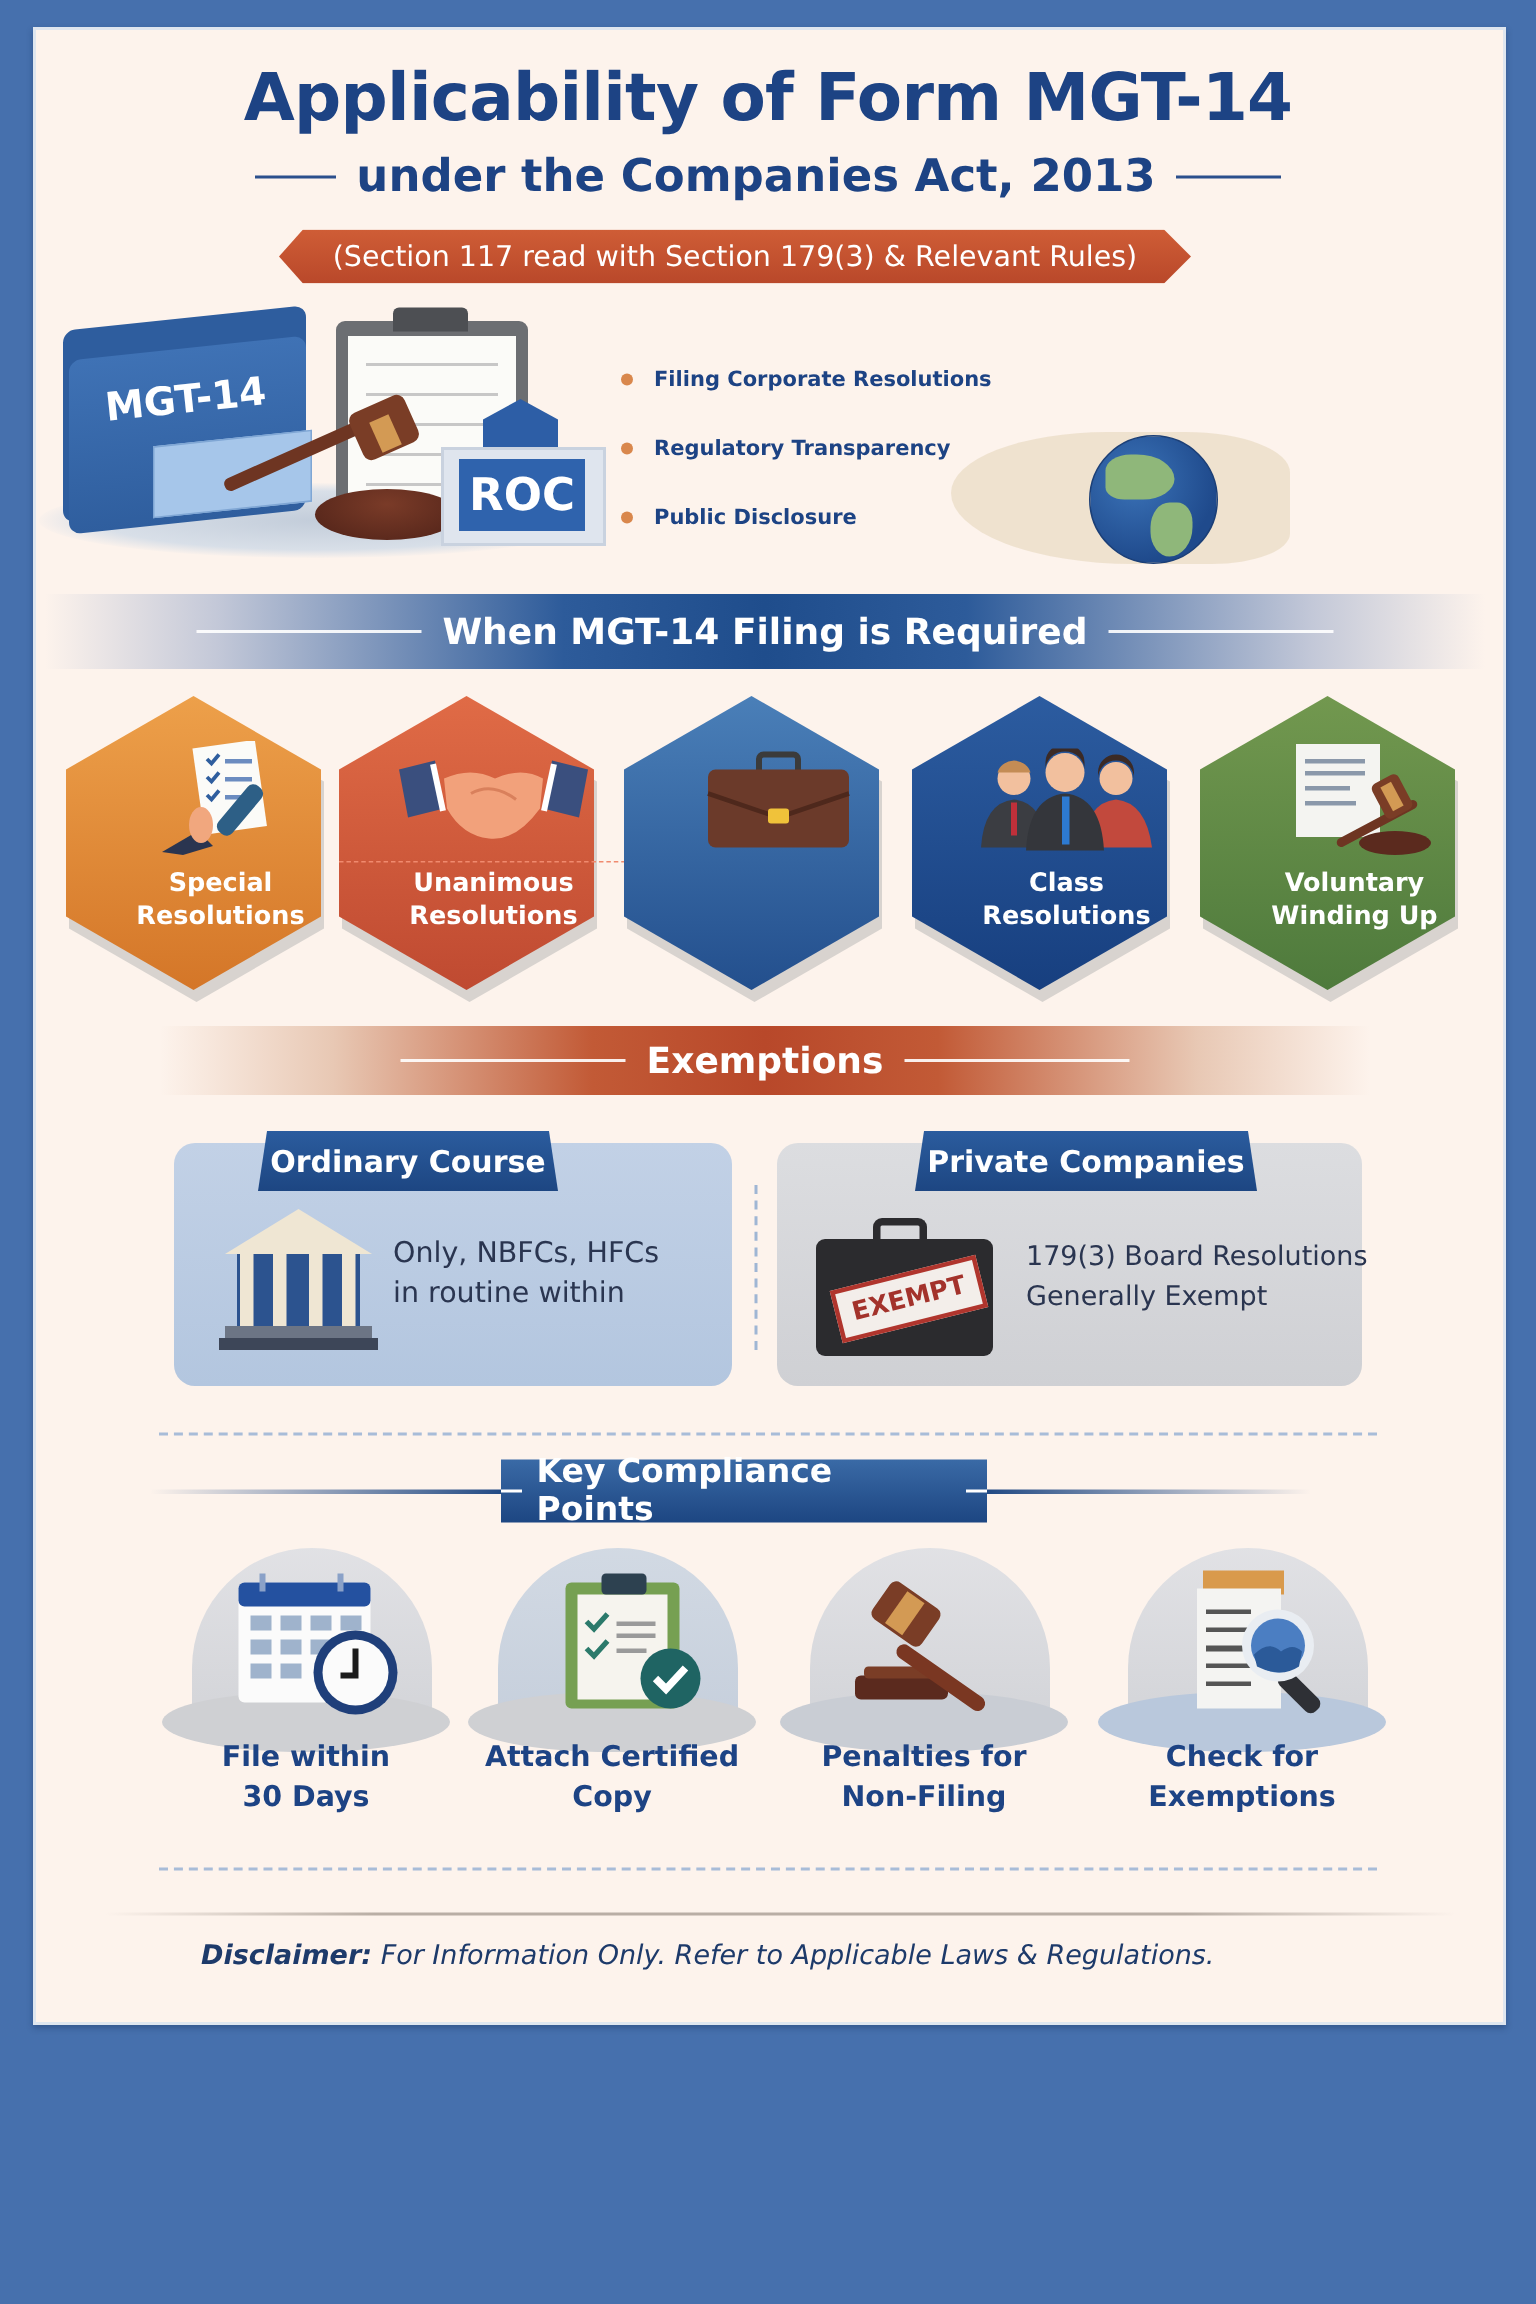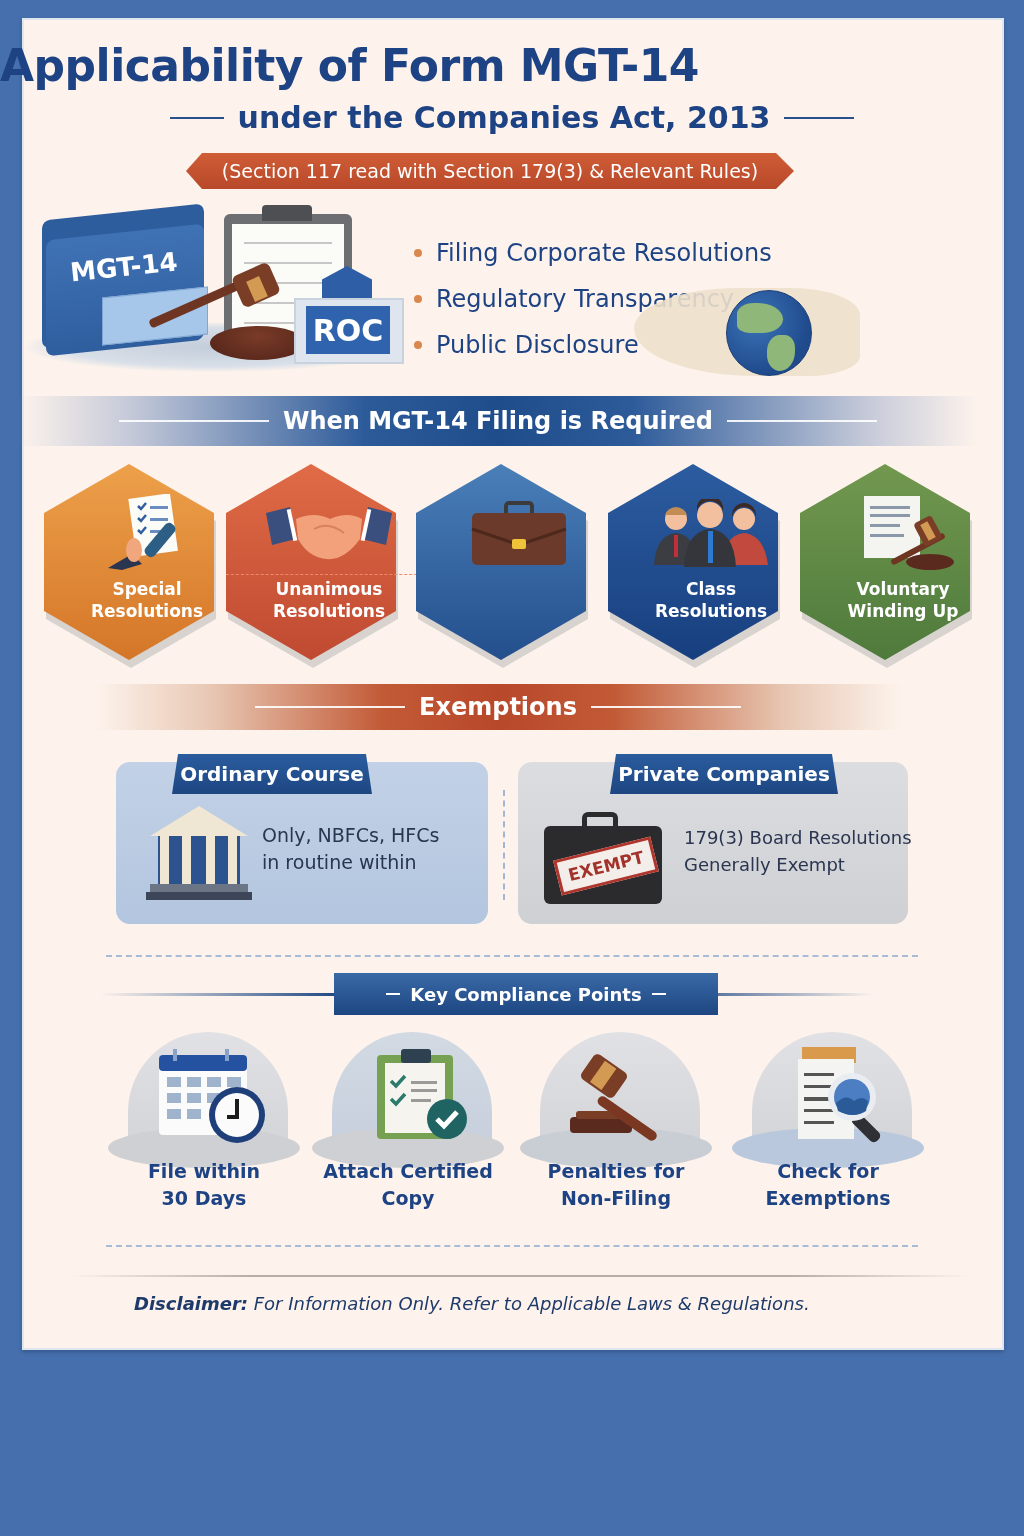"Applicability of Form MGT-14" .title { text-align: none -> center }
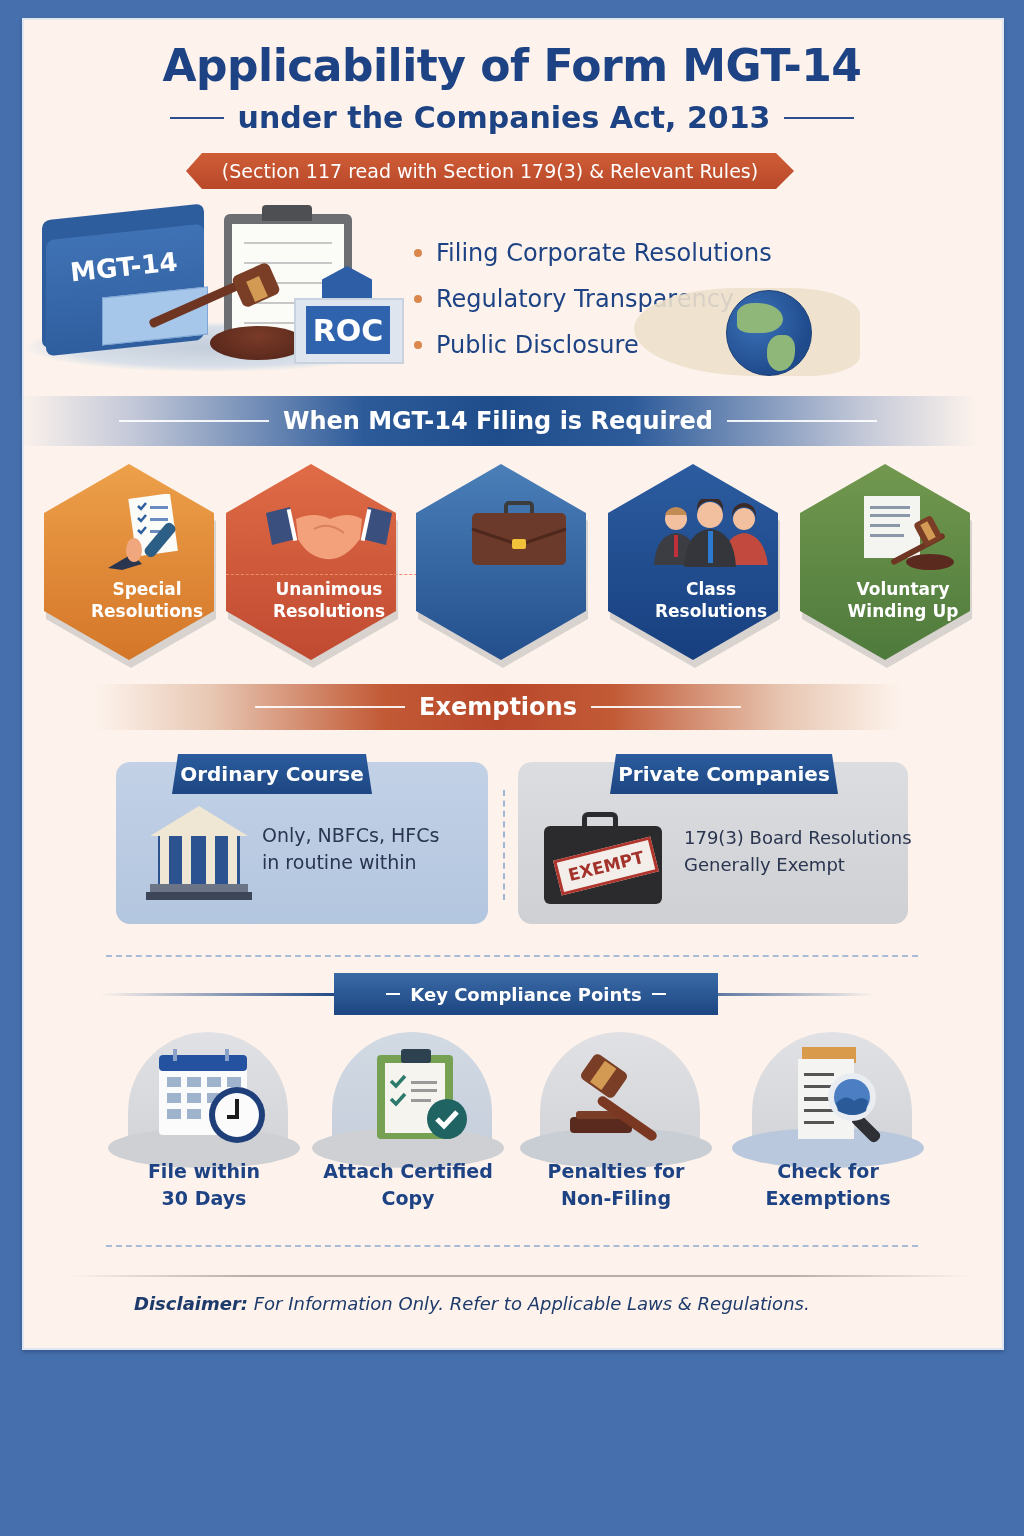"Filing Corporate Resolutions" .bullet { font-size: 24px -> 14px; font-weight: normal -> bold }
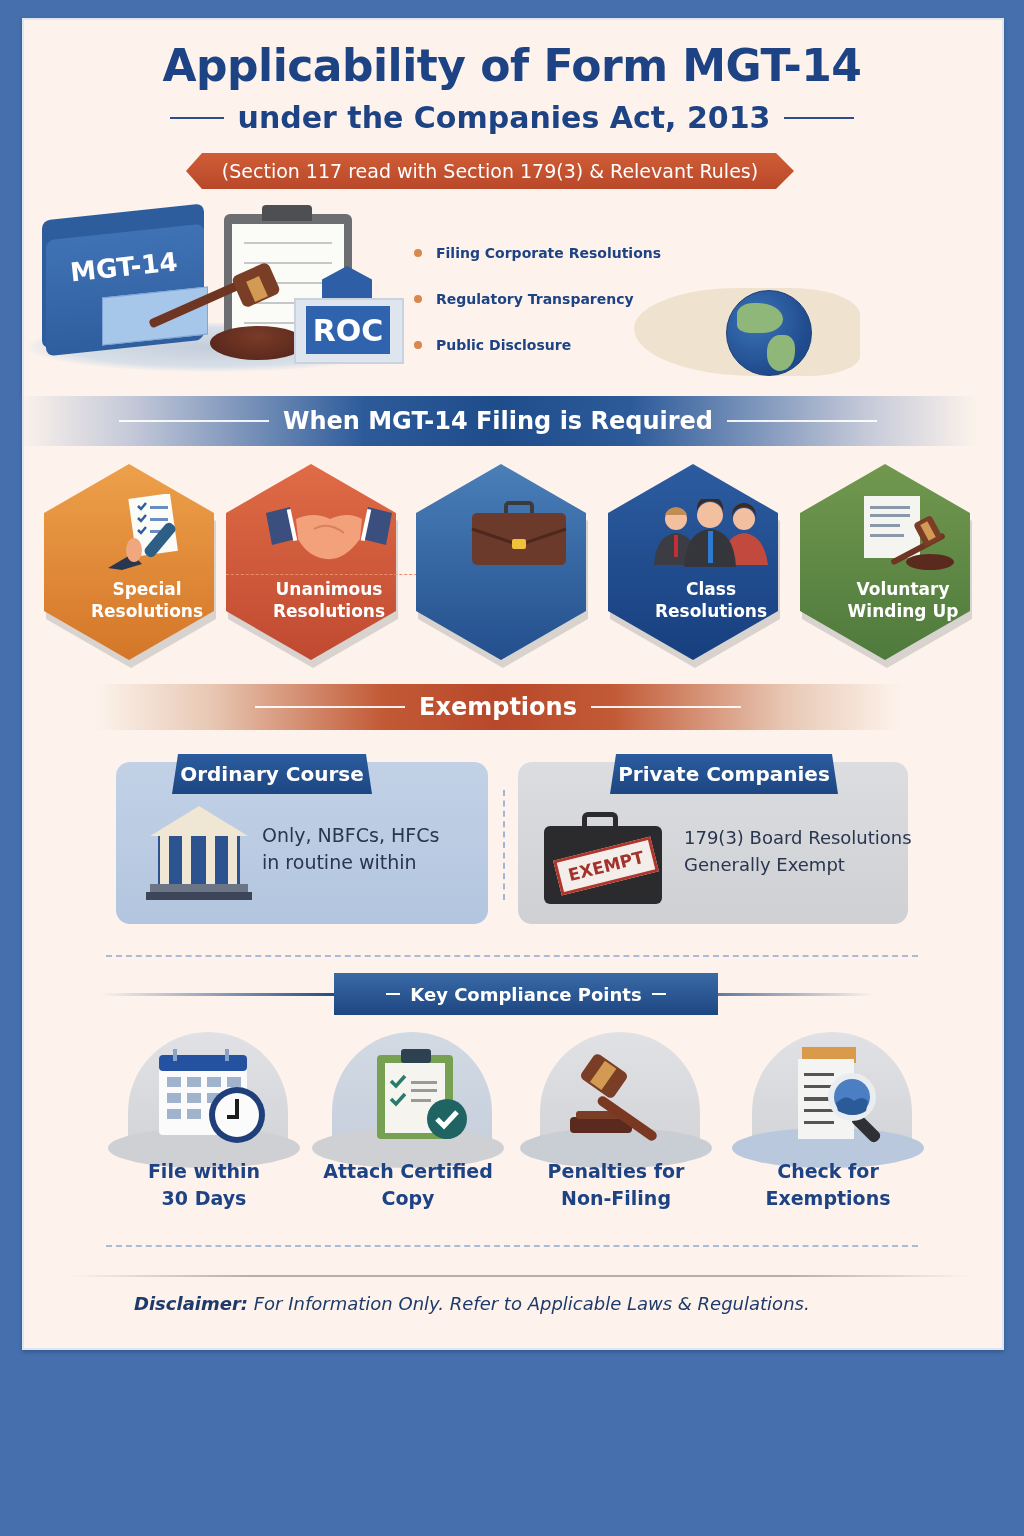"When MGT-14 Filing is Required" .ribbon { left: 18px -> 30px }
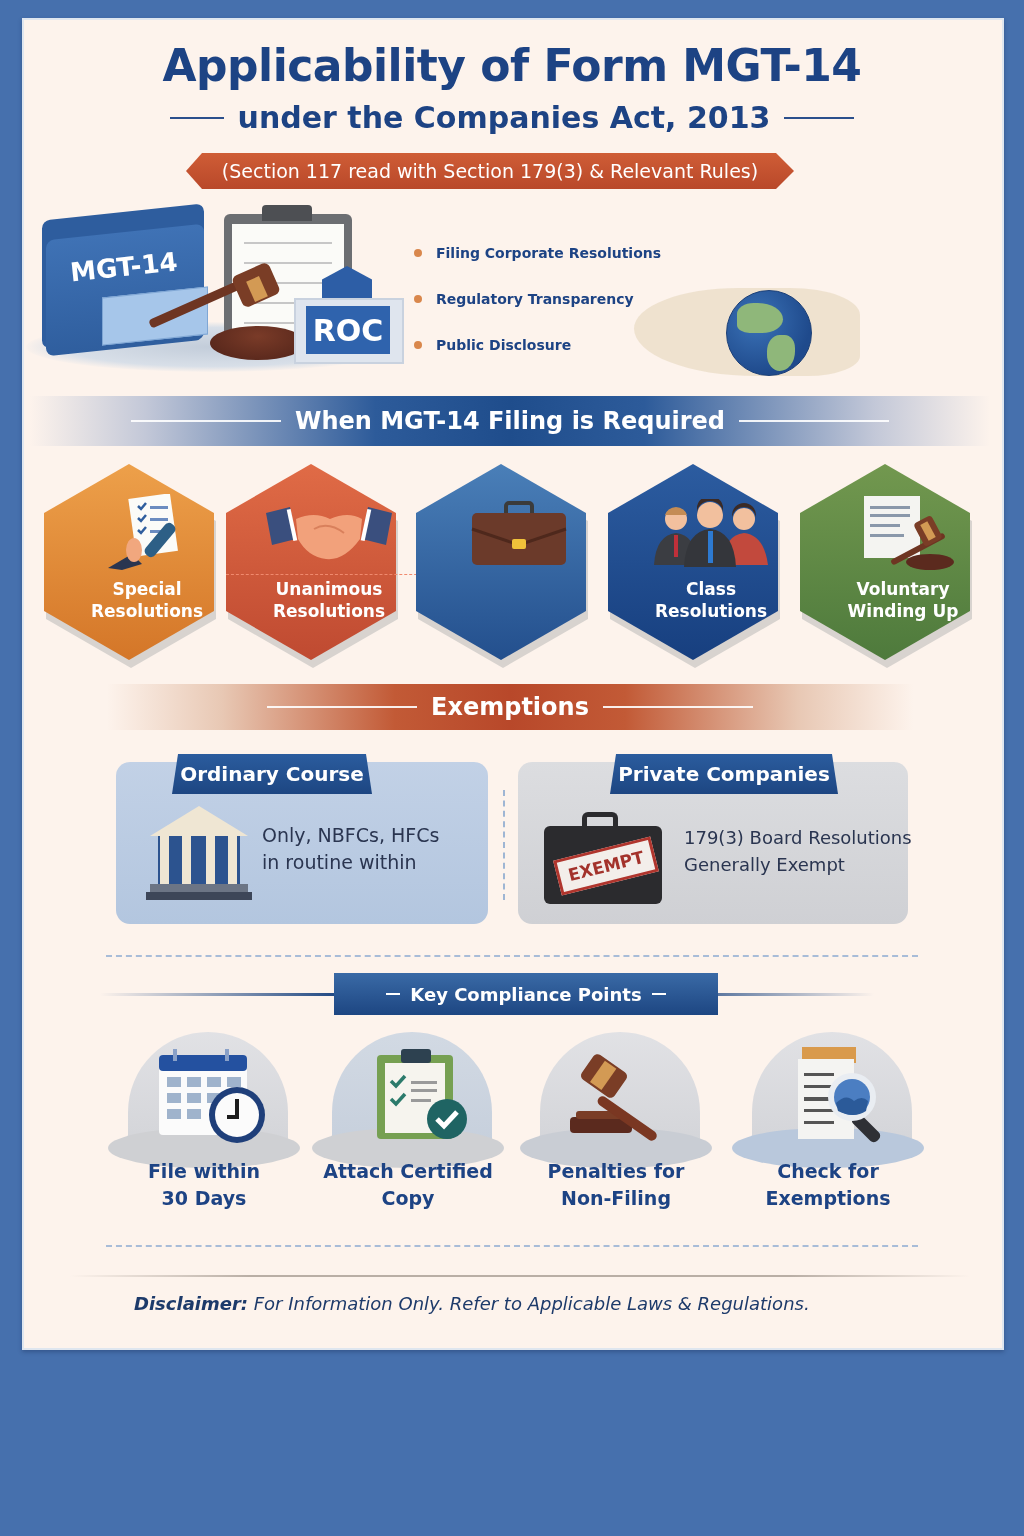"Key Compliance Points" .kc-banner { font-size: 18px -> 22px; width: 384px -> 324px }
